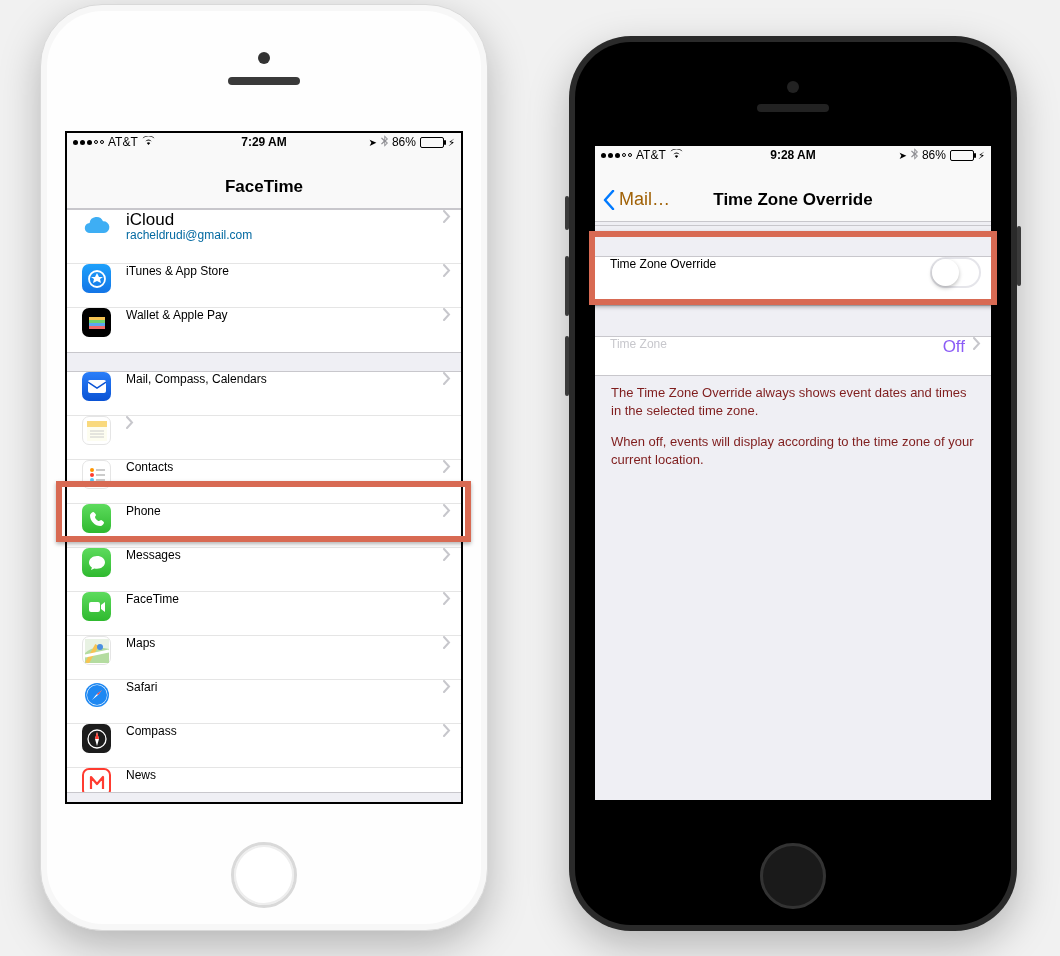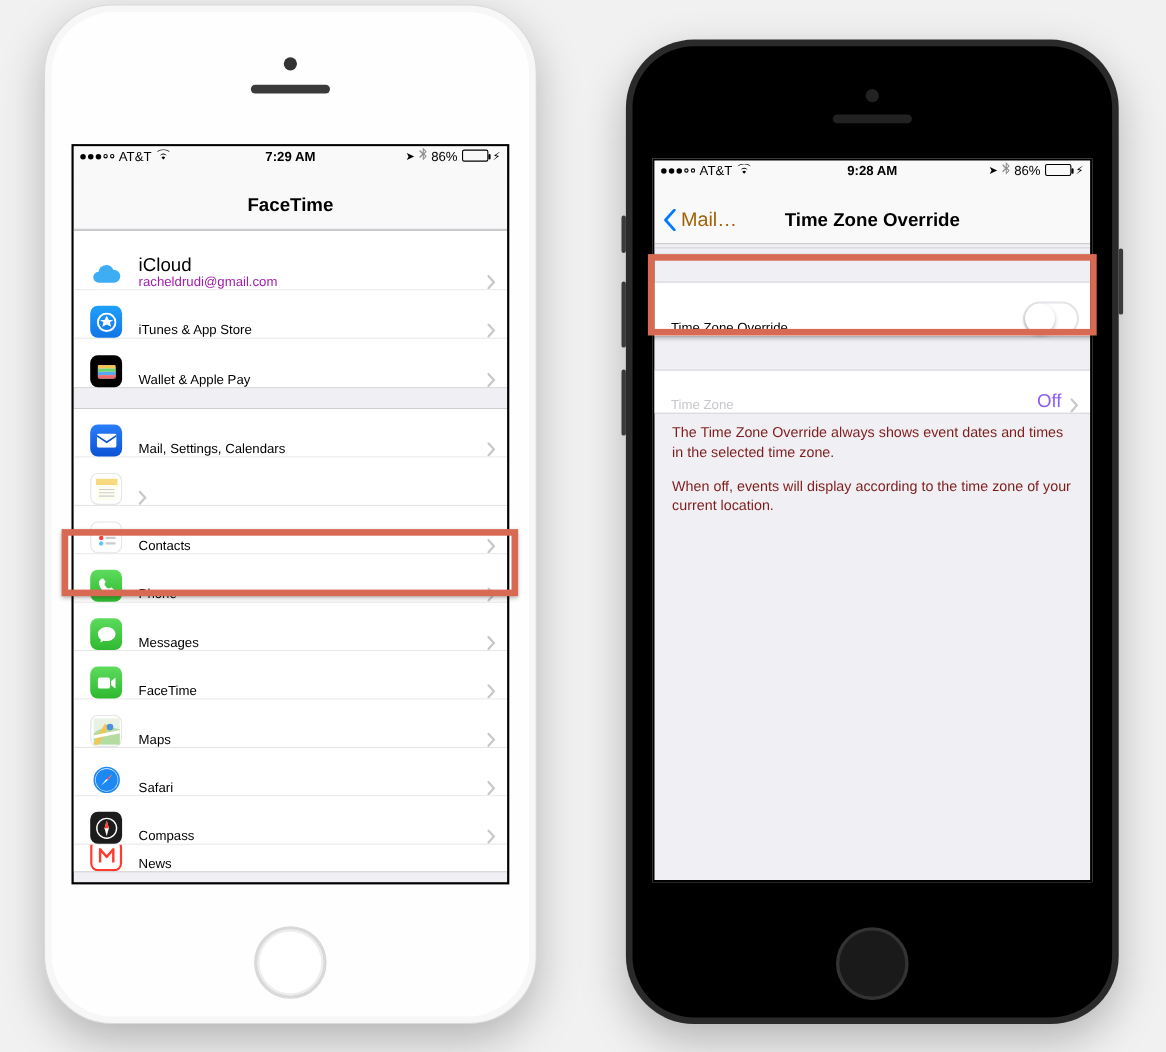"iCloud" .row { align-items: flex-end -> flex-start }
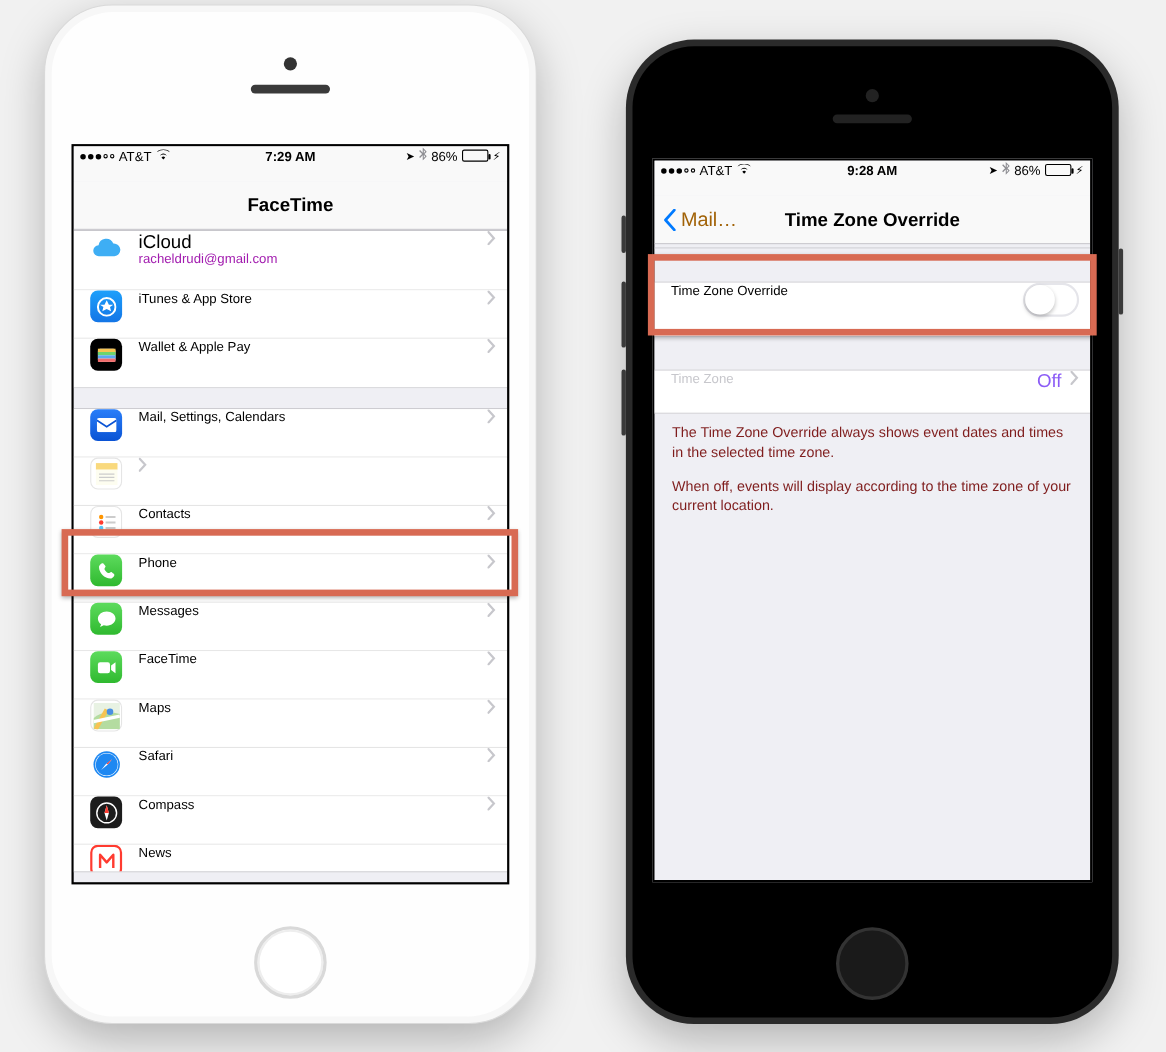"racheldrudi@gmail.com" .row .sublabel { color: #a21caf -> #0369a1 }
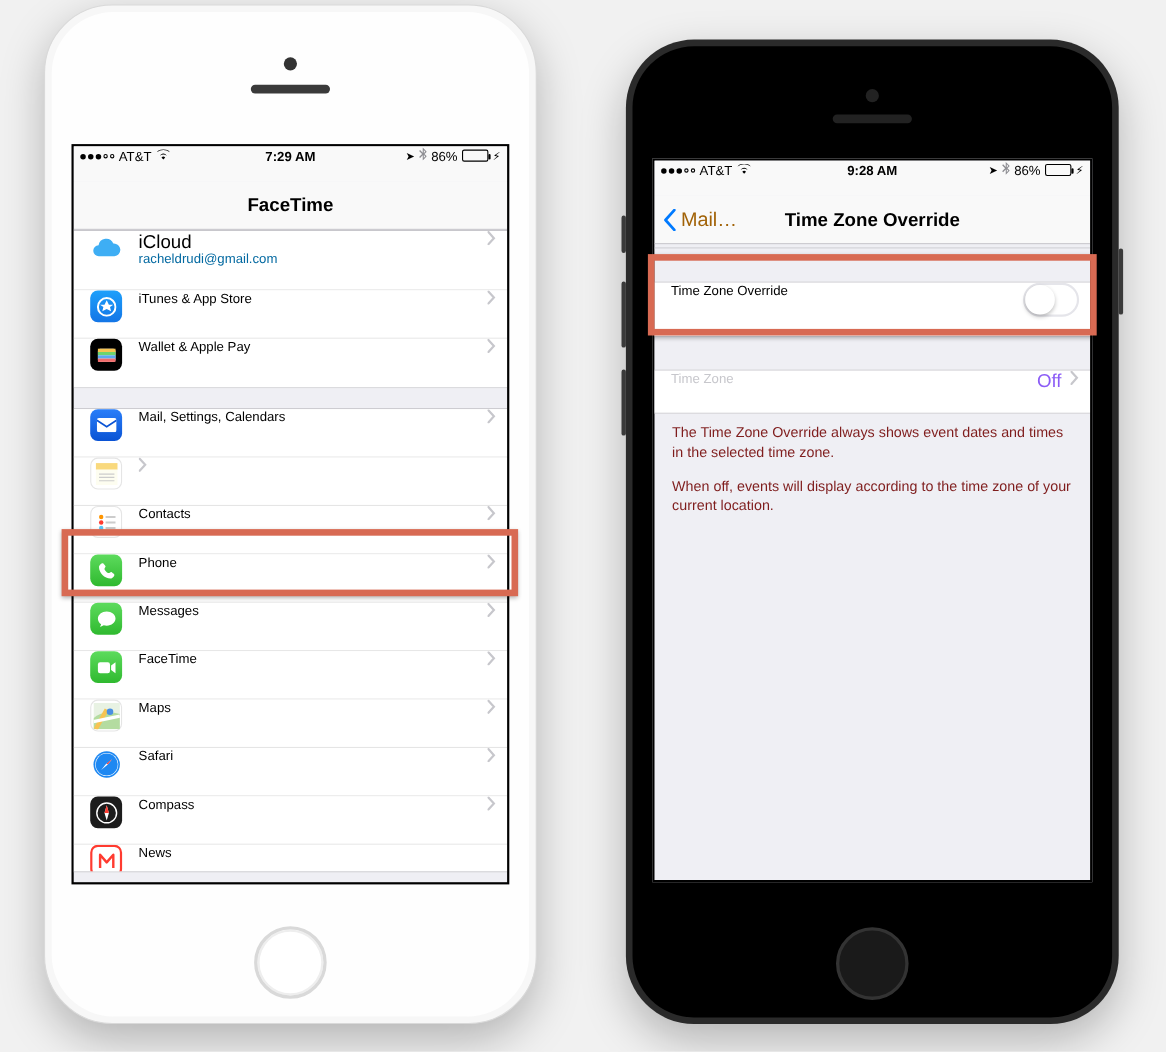"Mail, Settings, Calendars" span.label { text: Settings -> Compass }
